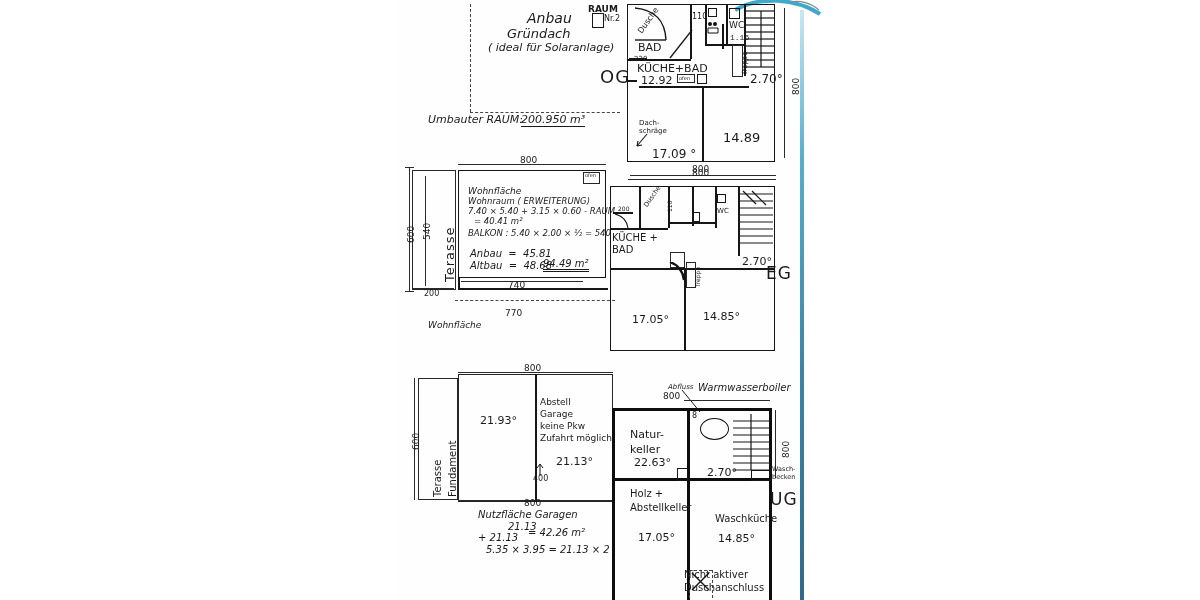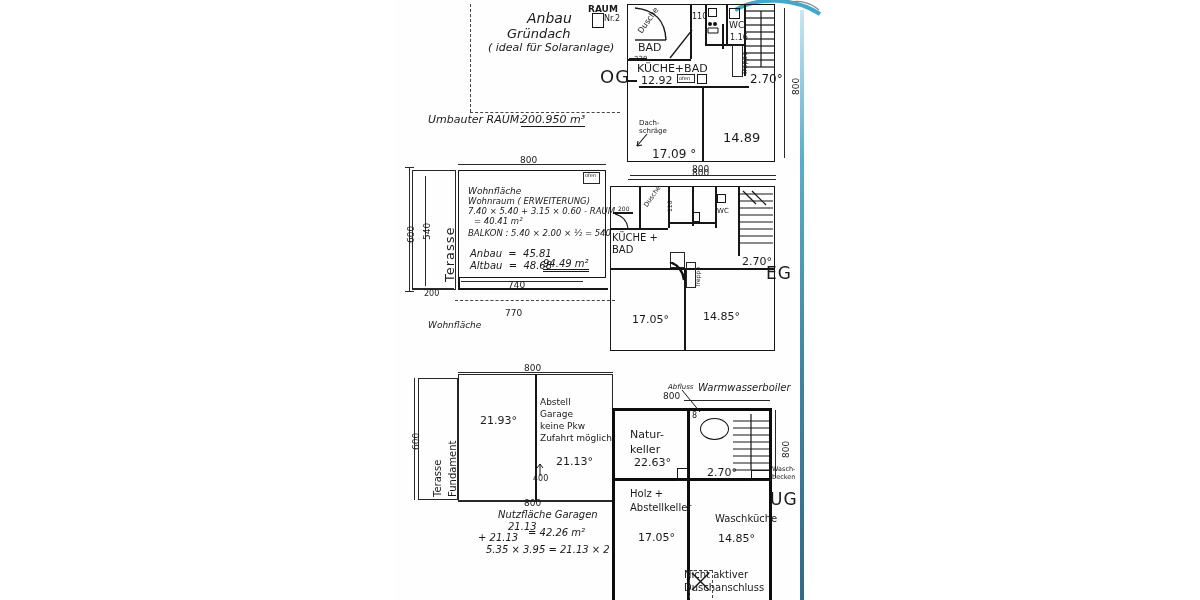"1.16" span.ink { font-family: none -> Liberation Mono, monospace }
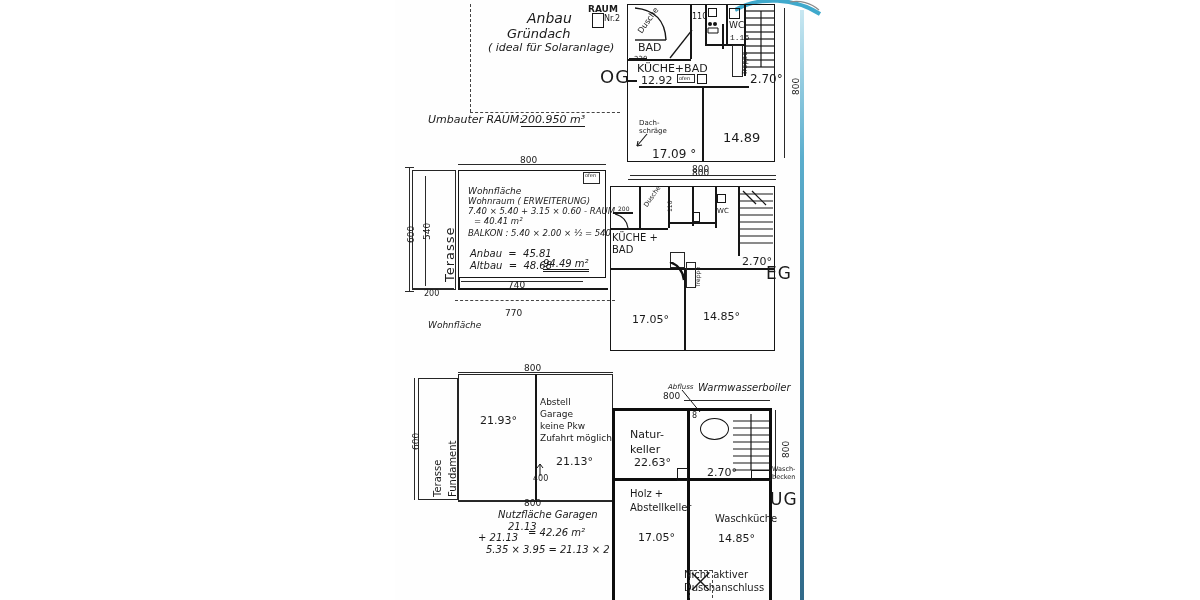"Nutzfläche Garagen" span.ink { margin-left: 20px -> none }
